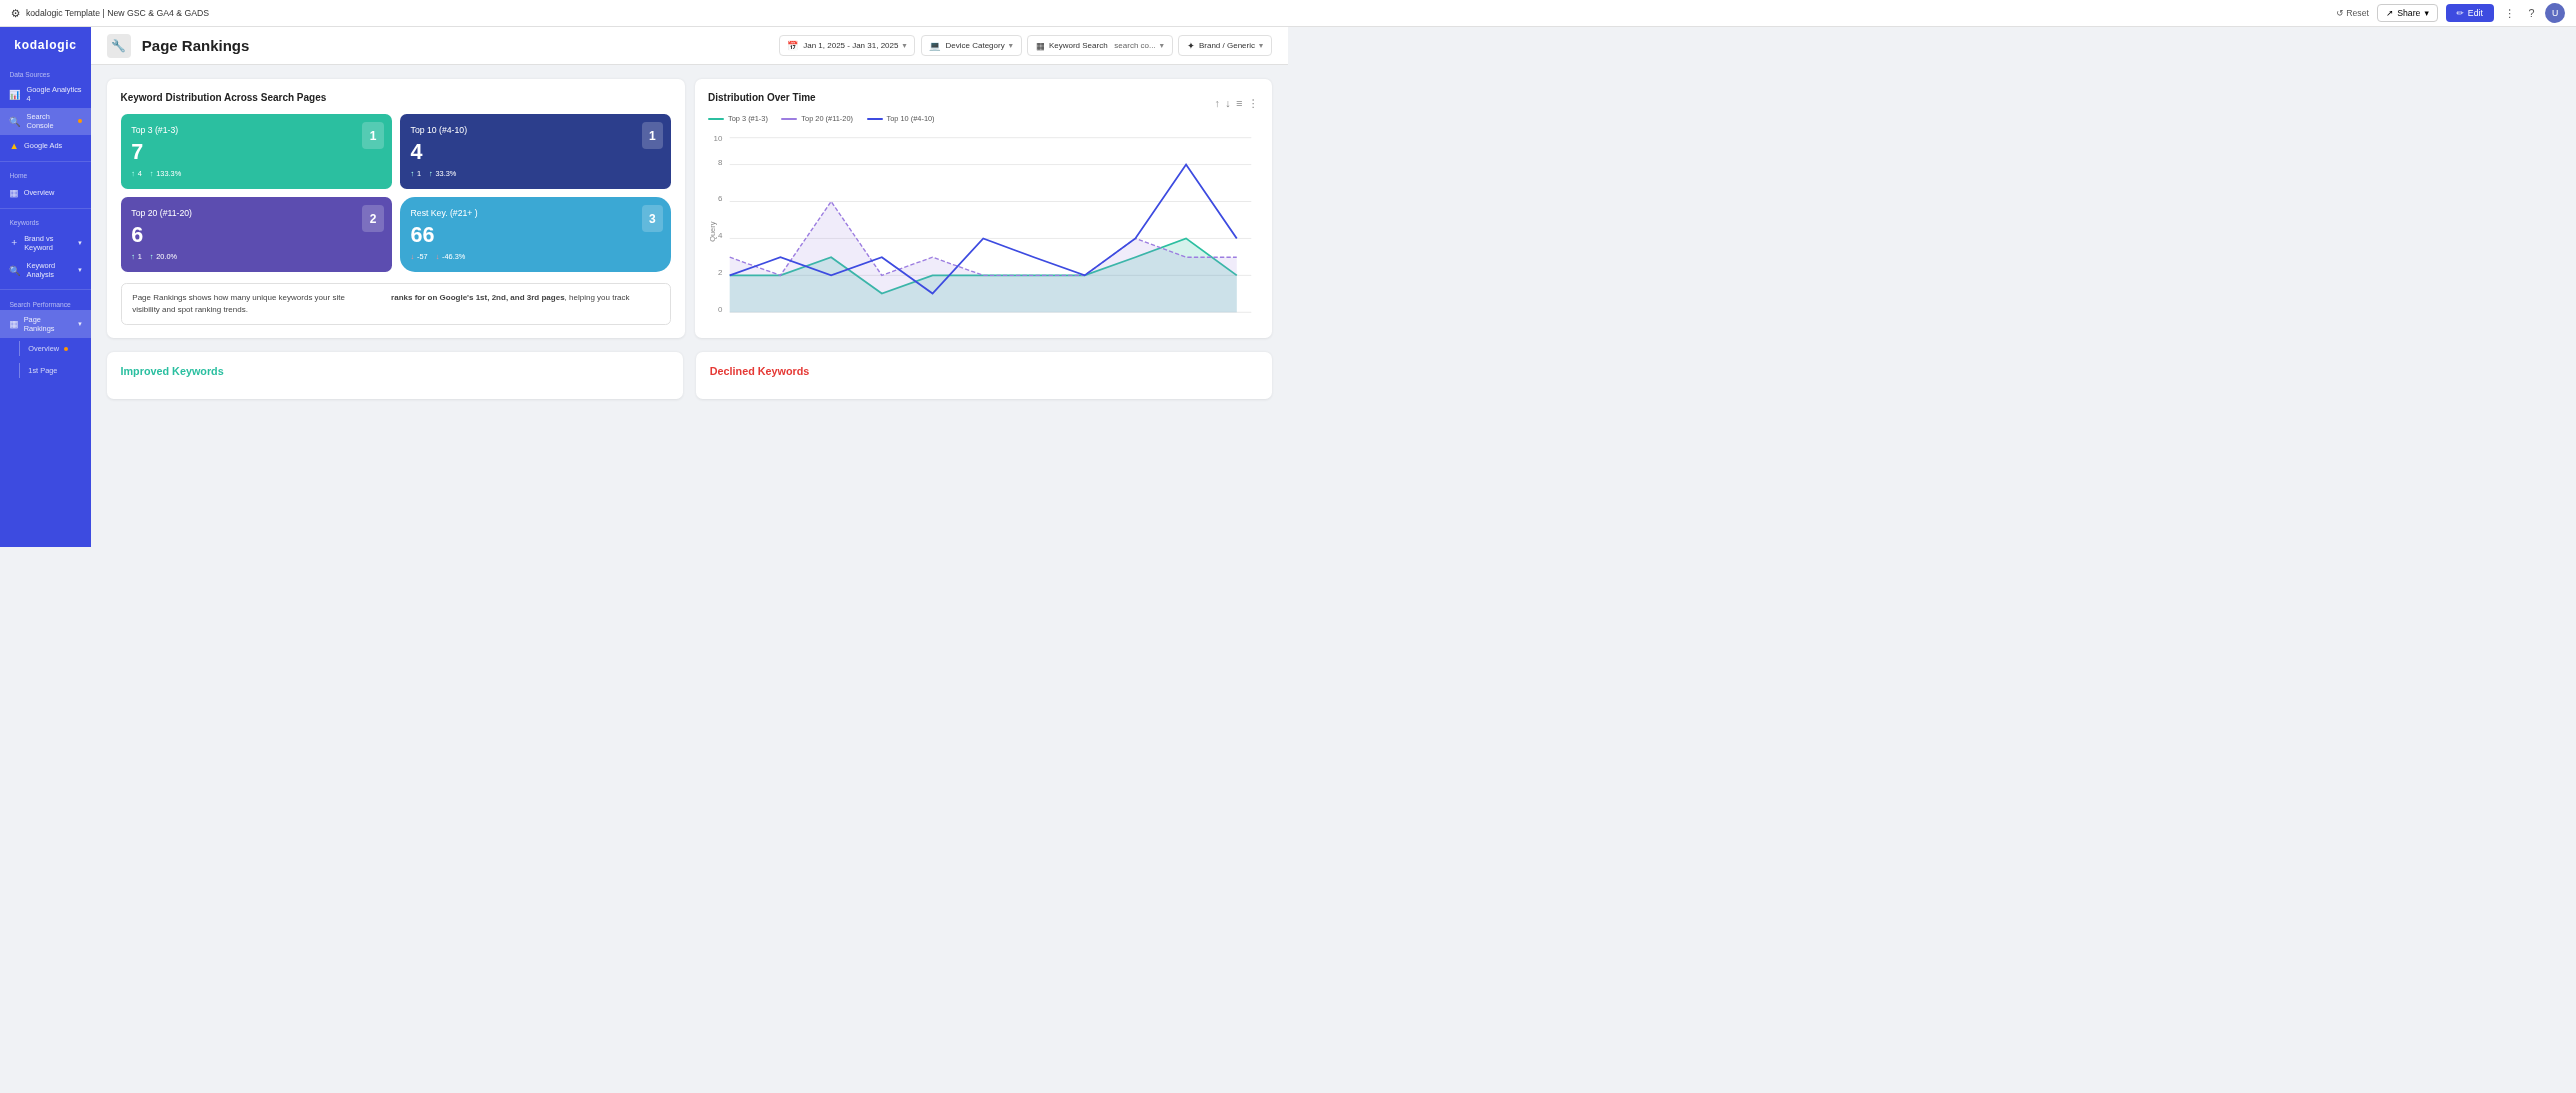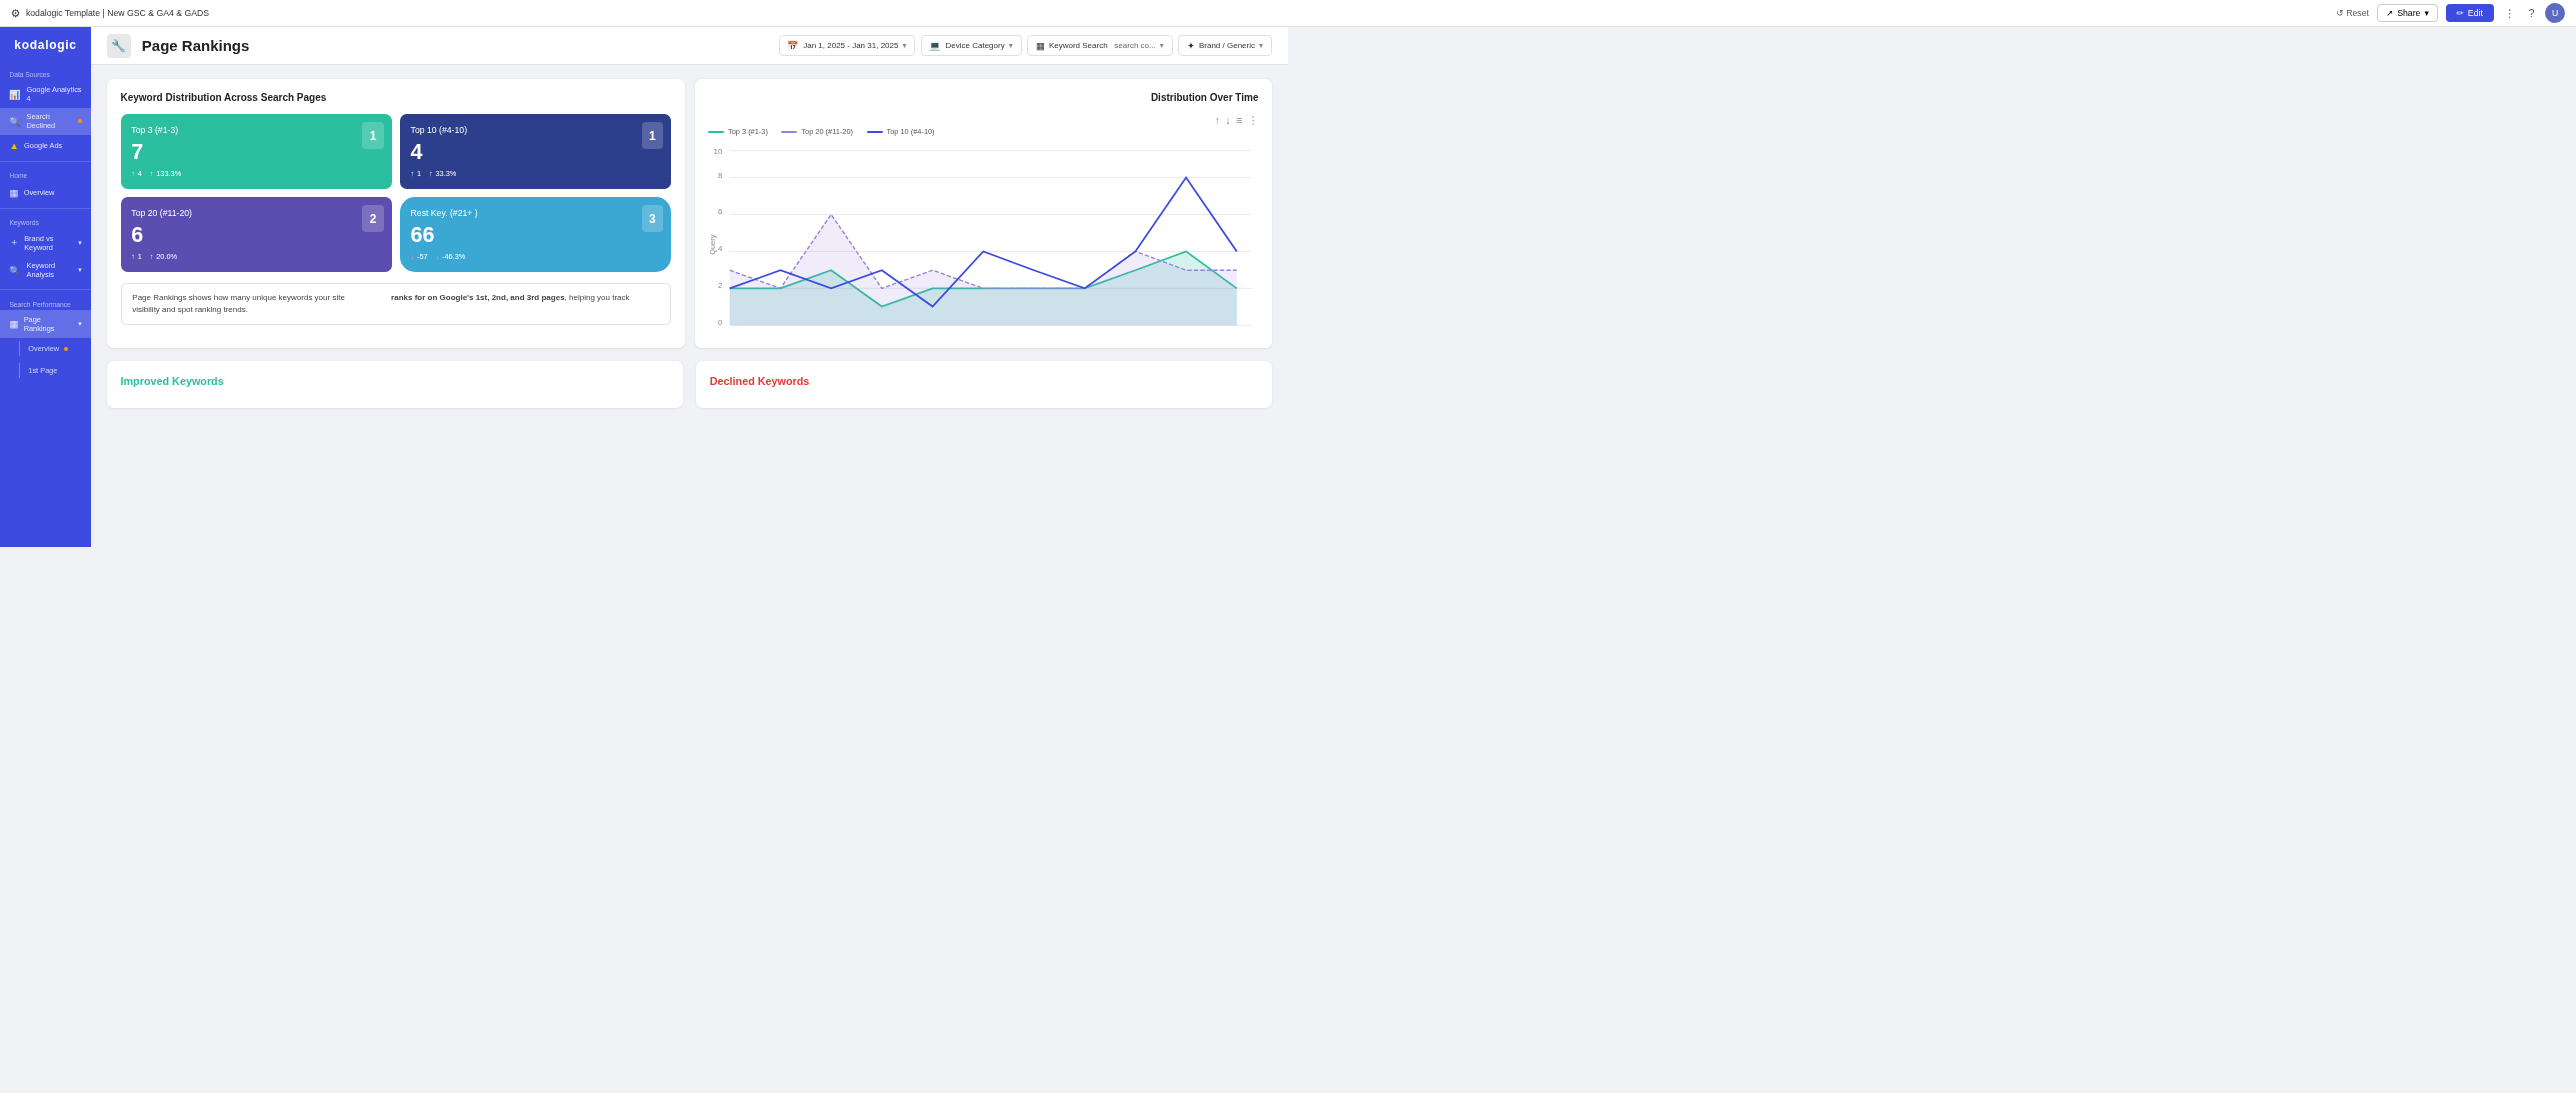"Distribution Over Time" .dot-chart-header { align-items: flex-end -> center; flex-direction: column -> none }
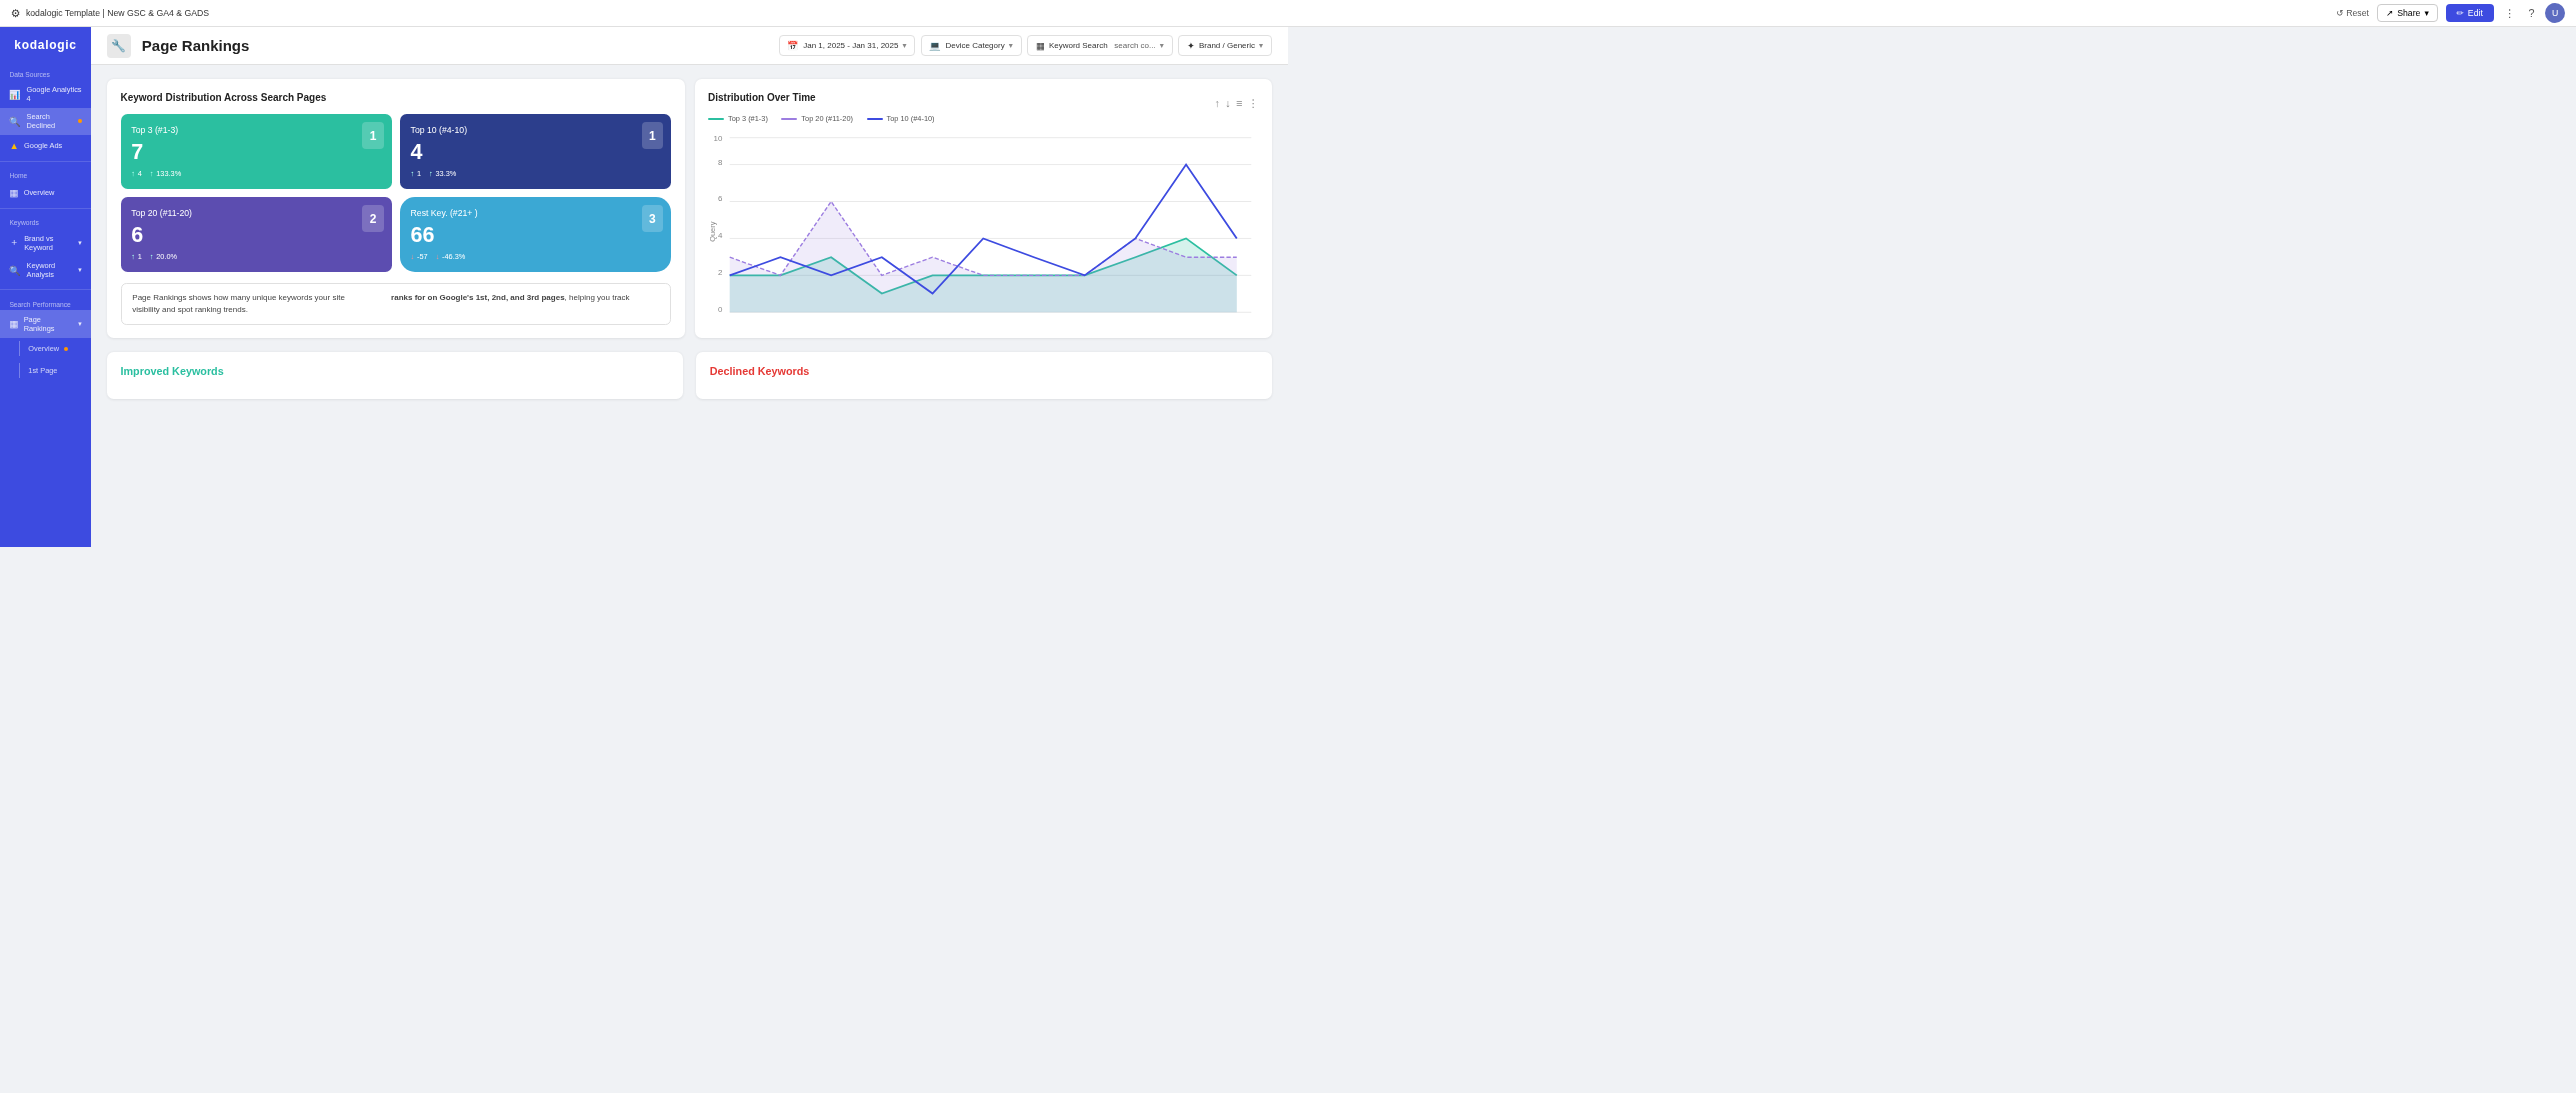"Search Declined" span { text: Declined -> Console }
